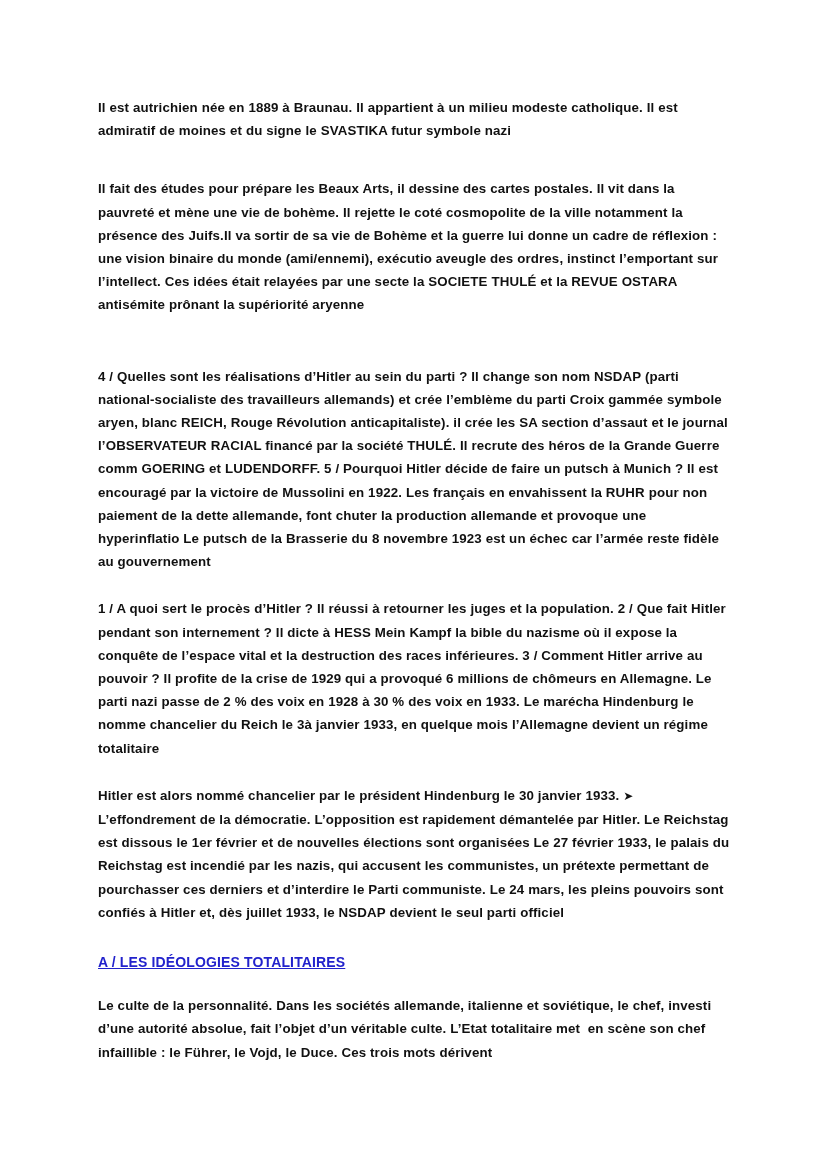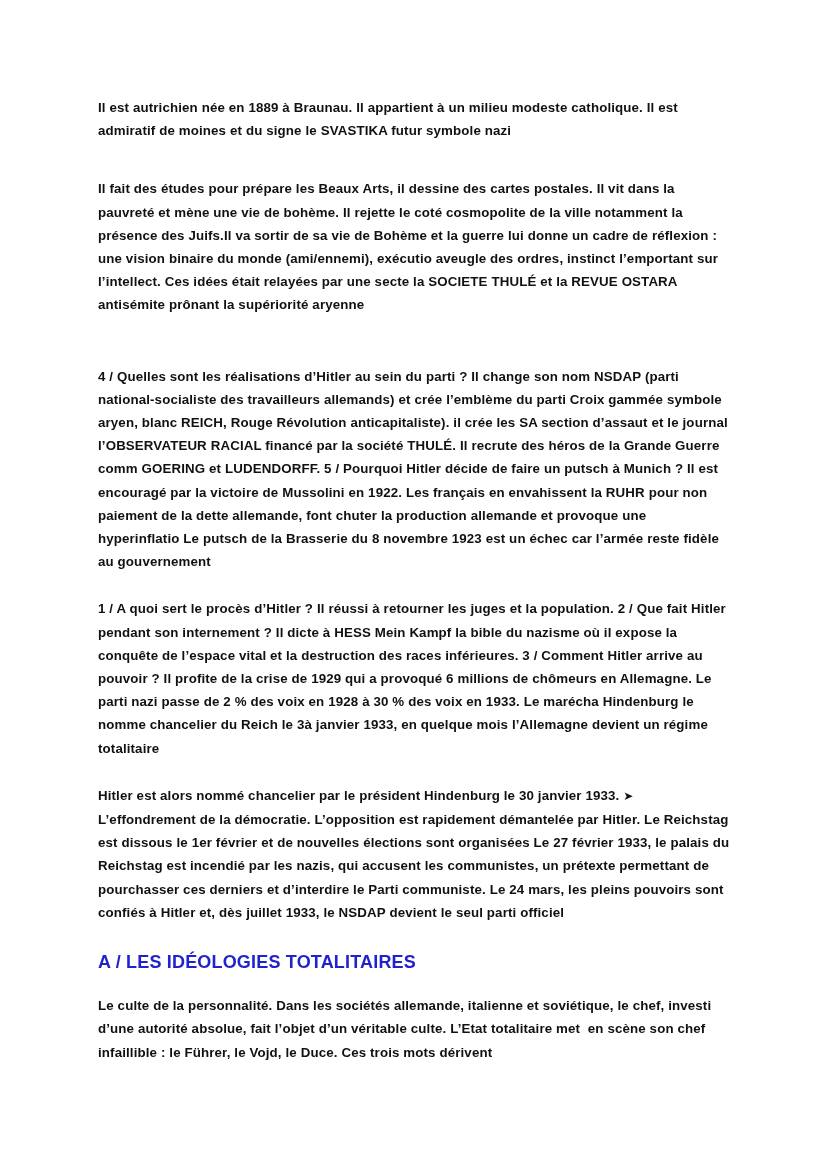"A / LES IDÉOLOGIES TOTALITAIRES" .heading-blue { font-size: 18px -> 14px; text-decoration: none -> underline }
